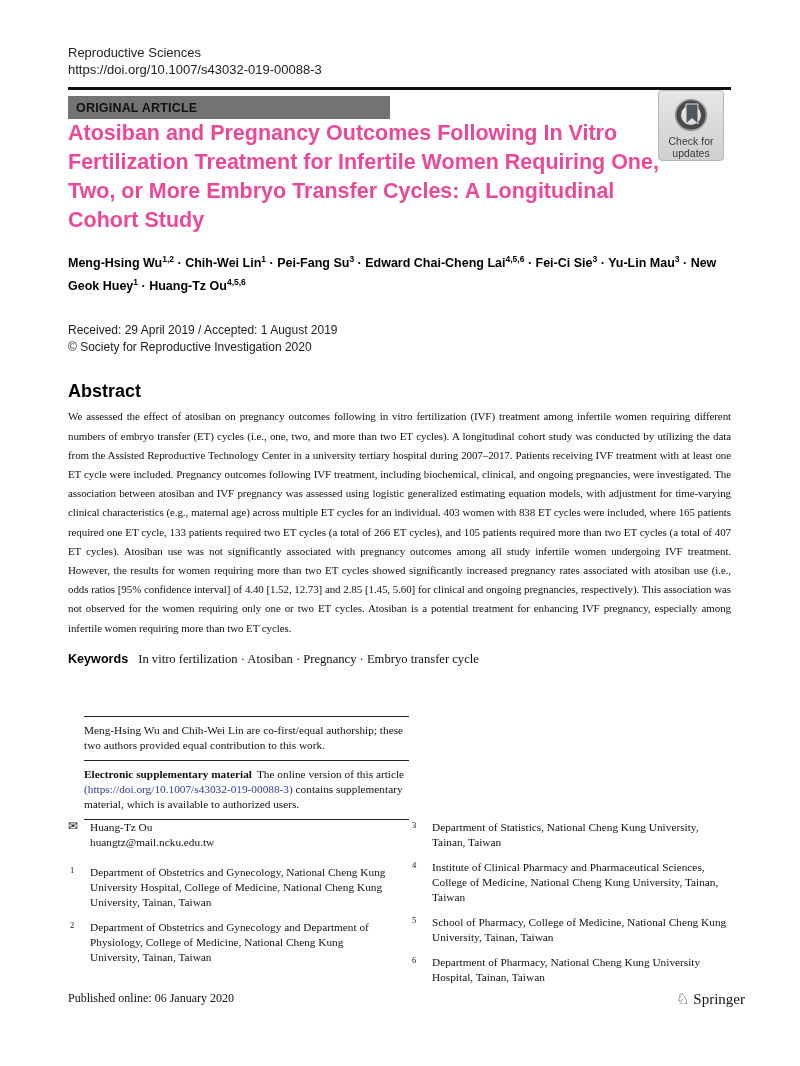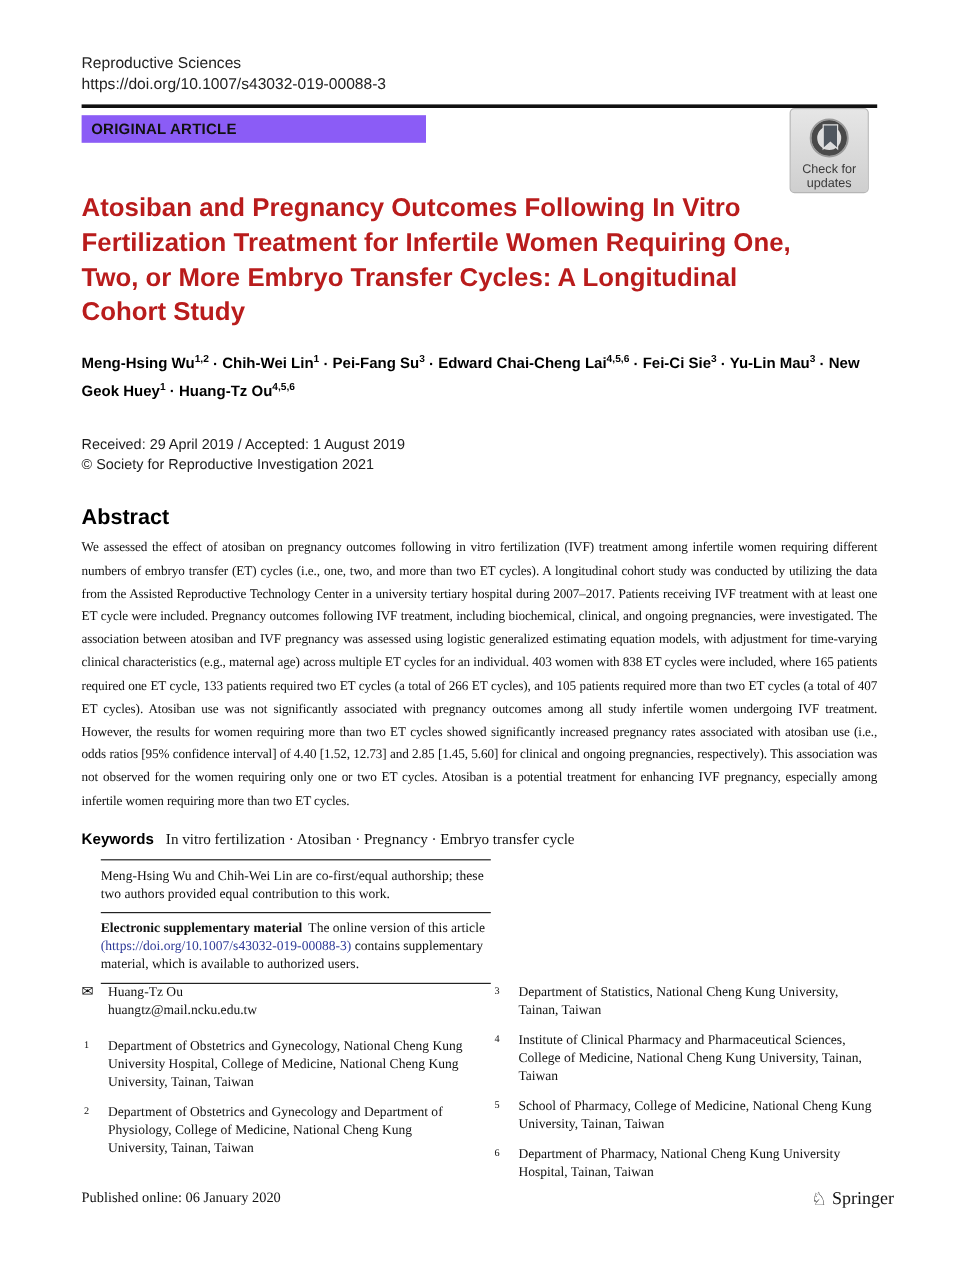"ORIGINAL ARTICLE" .type-bar { background: #8b5cf6 -> #737373; width: 287px -> 322px }
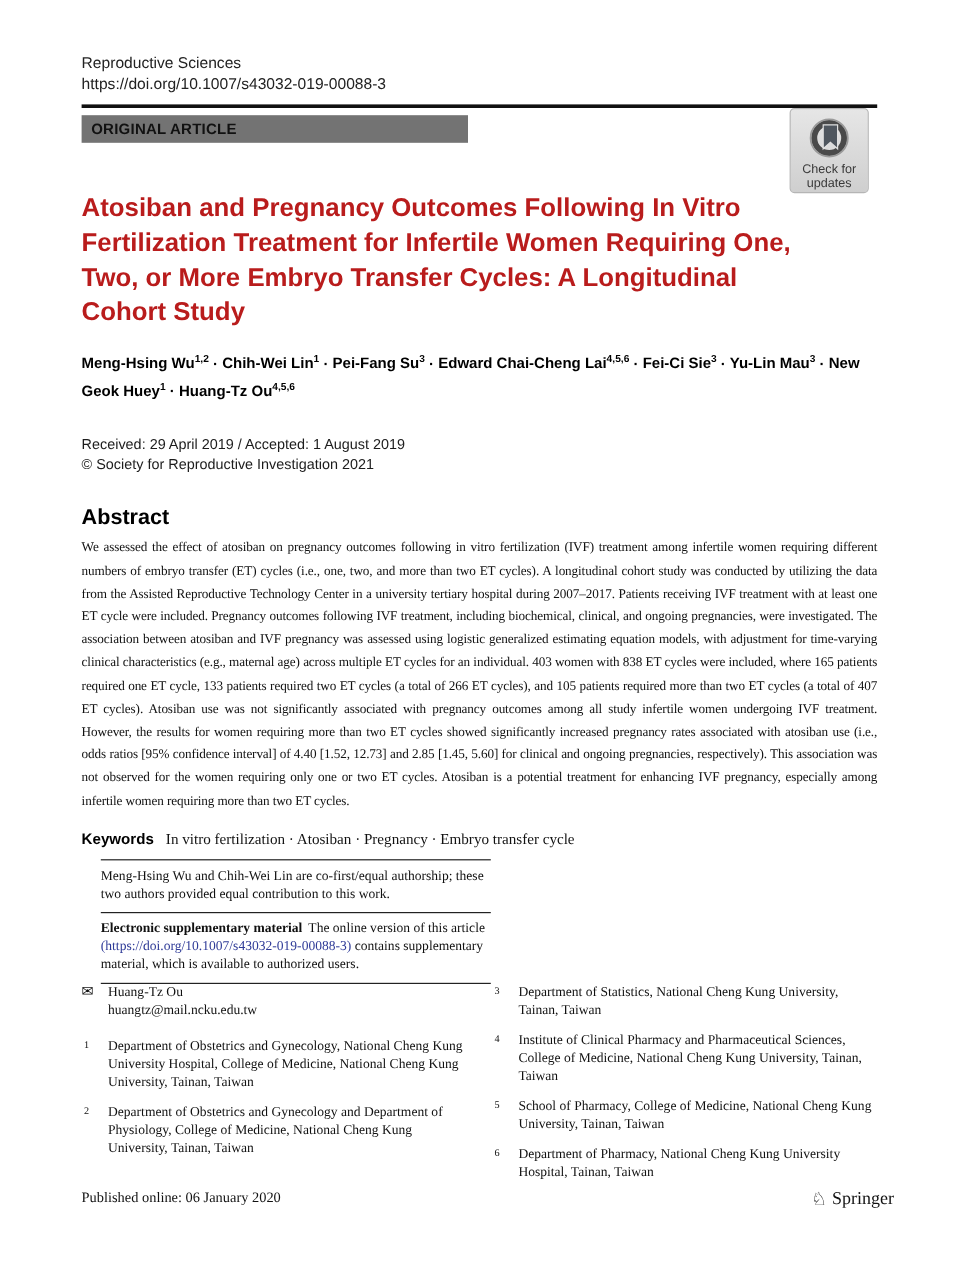"Atosiban and Pregnancy Outcomes" .title { color: #b91c1c -> #ec4899; margin-top: 40px -> none }
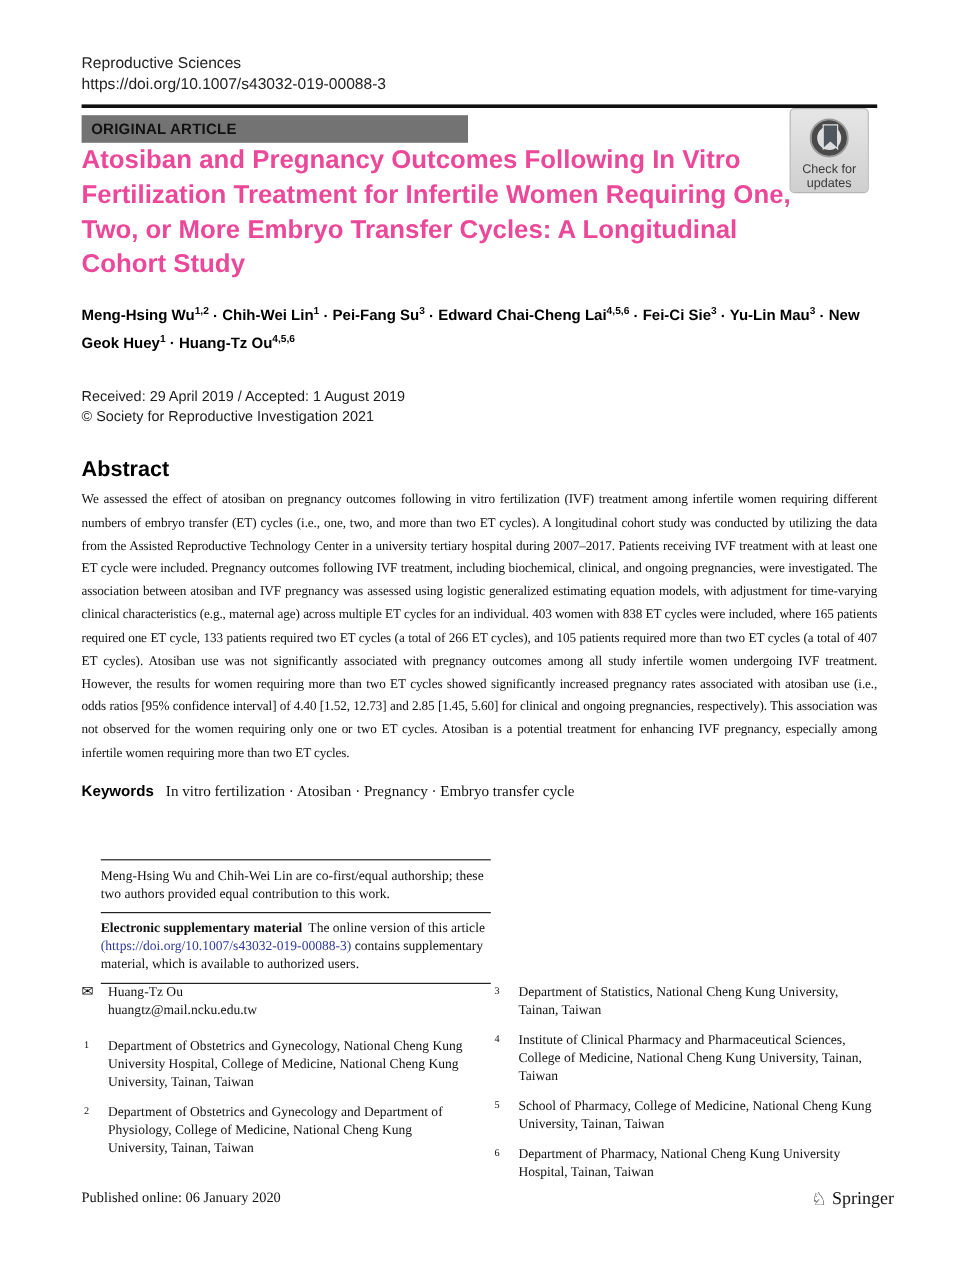"© Society for Reproductive Investigation" div { text: 2021 -> 2020 }
